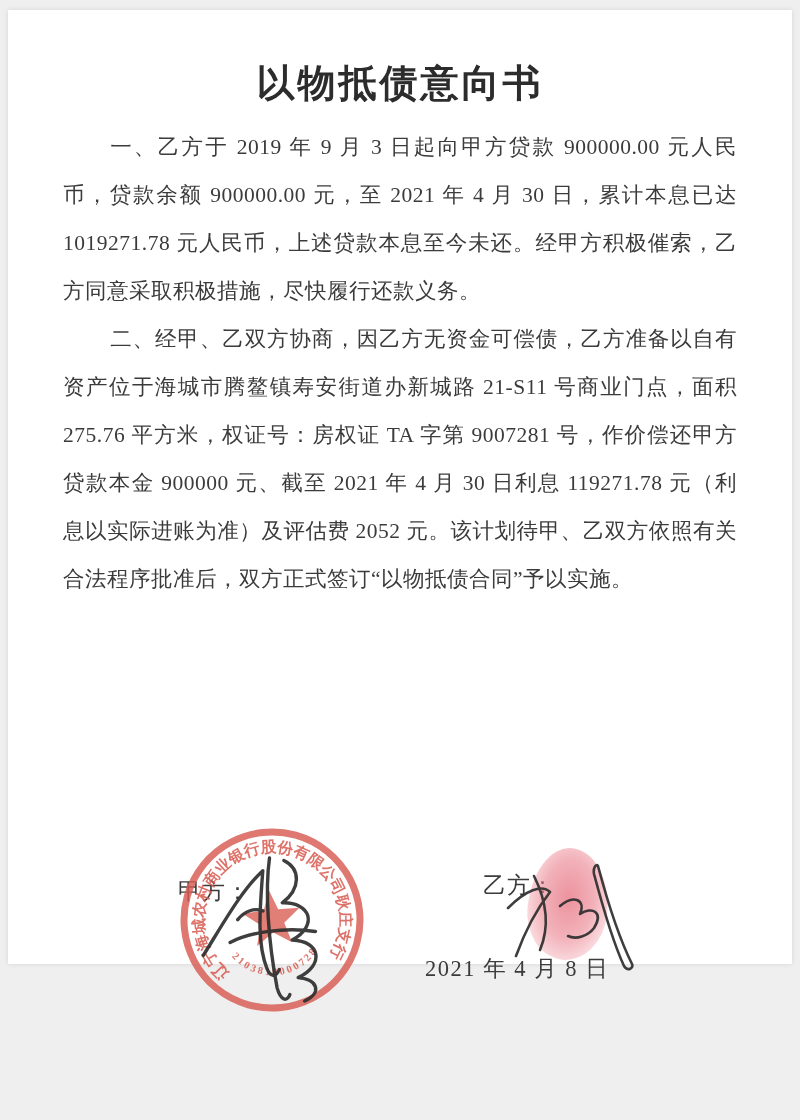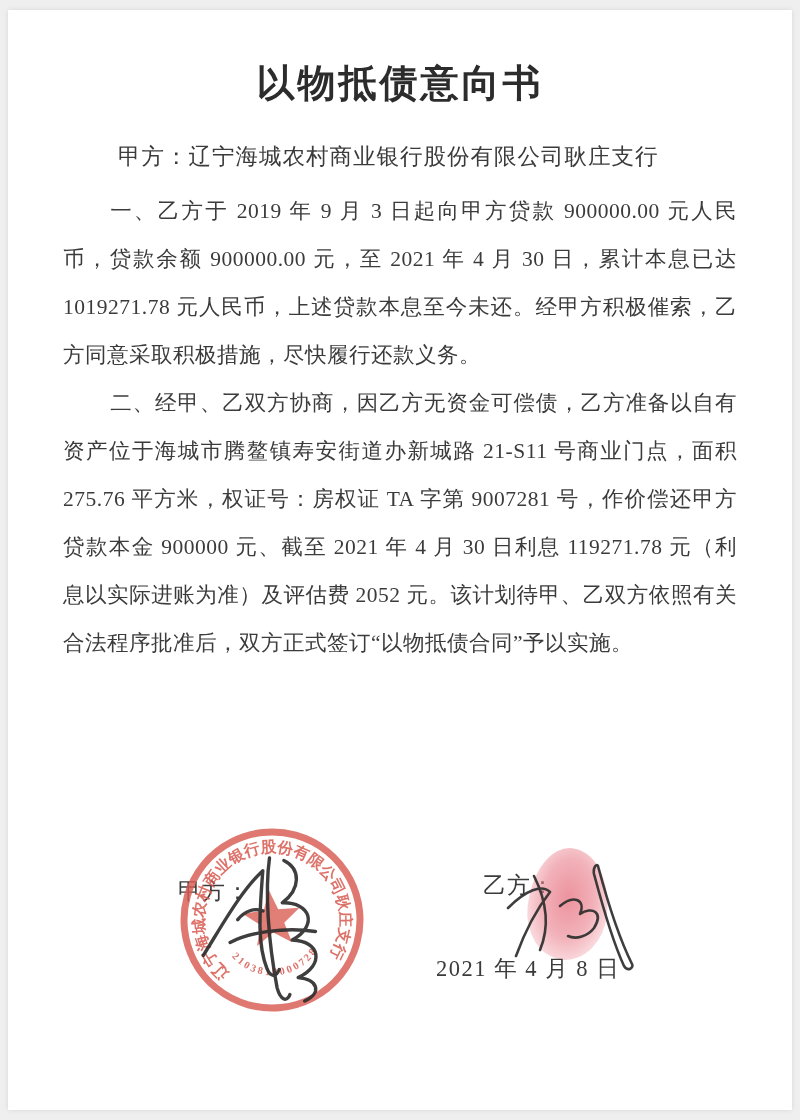"以物抵债意向书" .page { height: 1100px -> 954px }
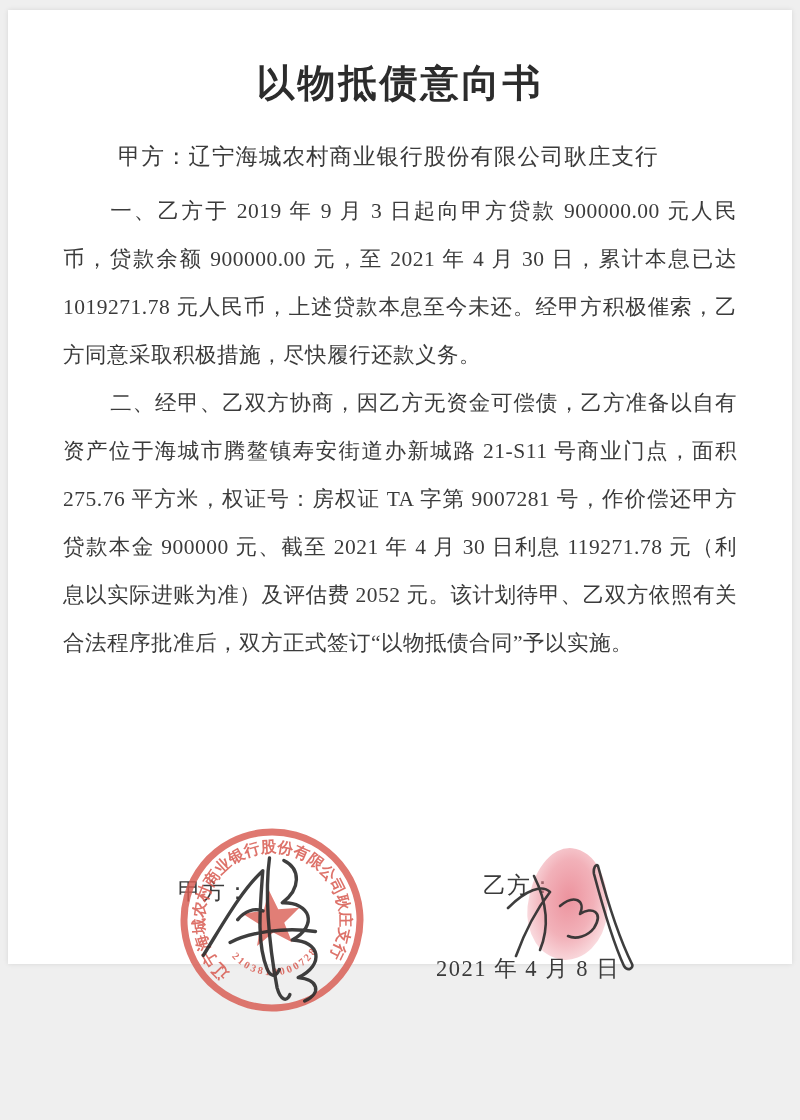"甲方：辽宁海城农村商业银行股份有限公司耿庄支行" p.party-line { html: <p>甲方：辽宁海城农村商业银行股份有限公司耿庄支行</p> -> none }
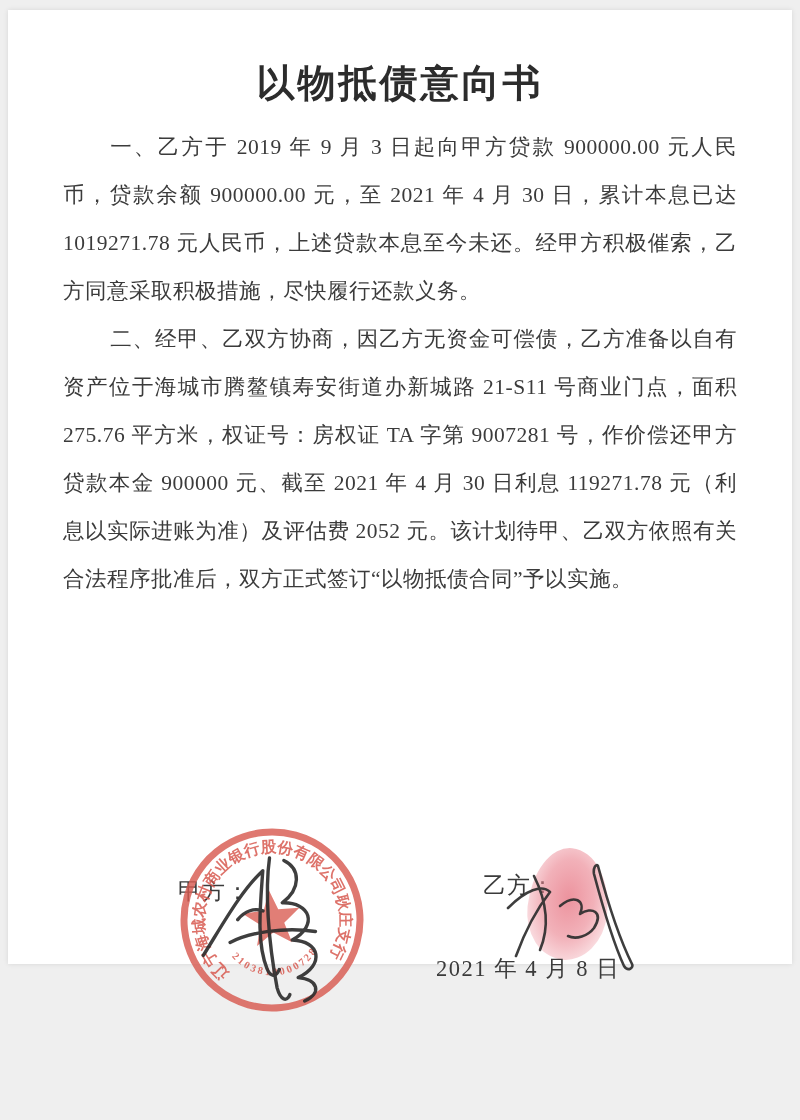"2021 年 4 月 8" .sig-date { left: 428px -> 417px }
